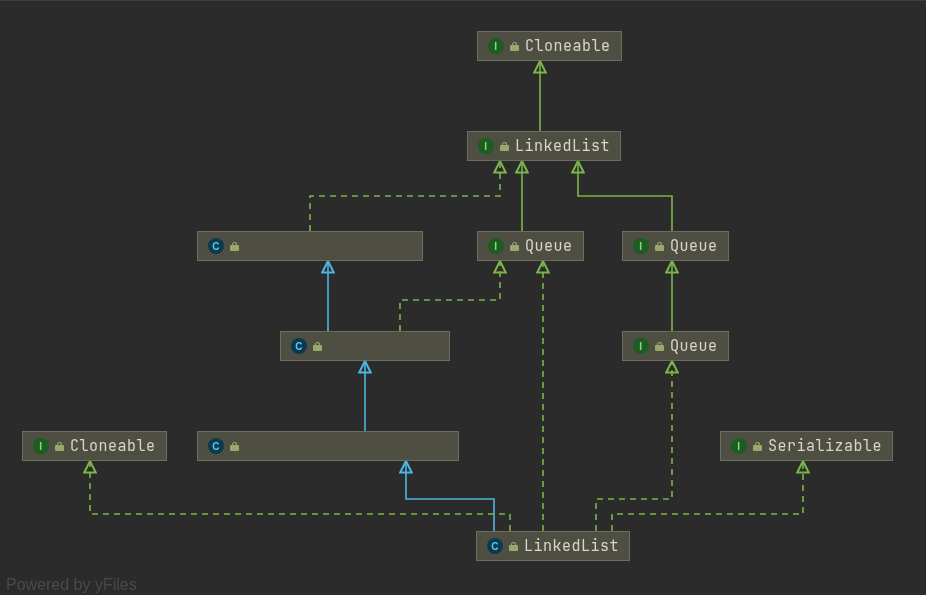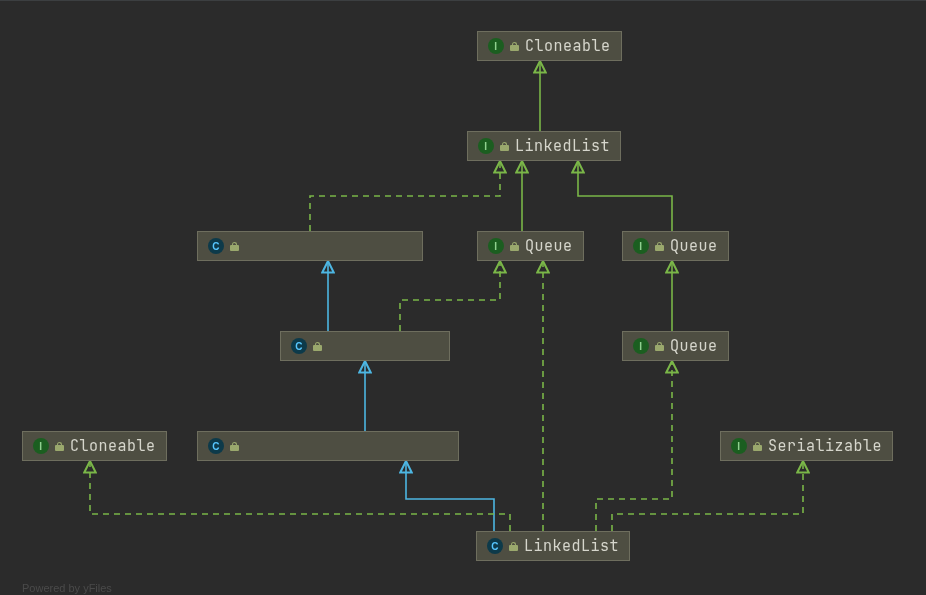"Powered by yFiles" .footer { font-size: 11px -> 16px; left: 22px -> 6px }
